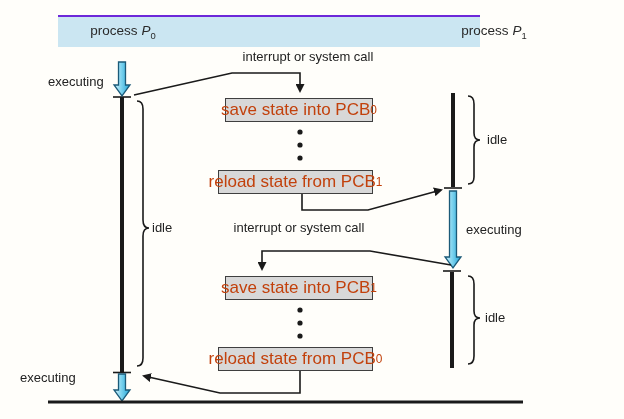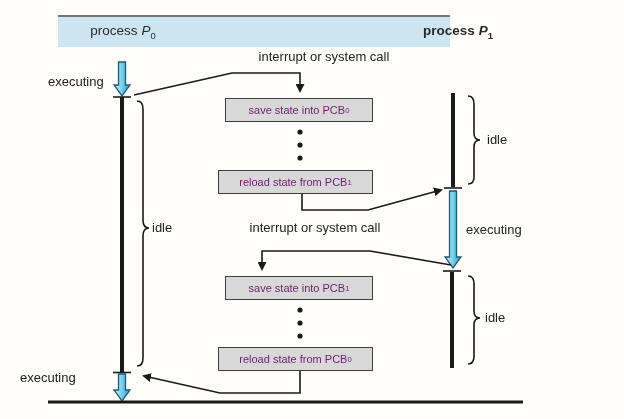"process P0" .hdr { border-top: 2px solid #737373 -> 2px solid #6d28d9; width: 392px -> 422px }
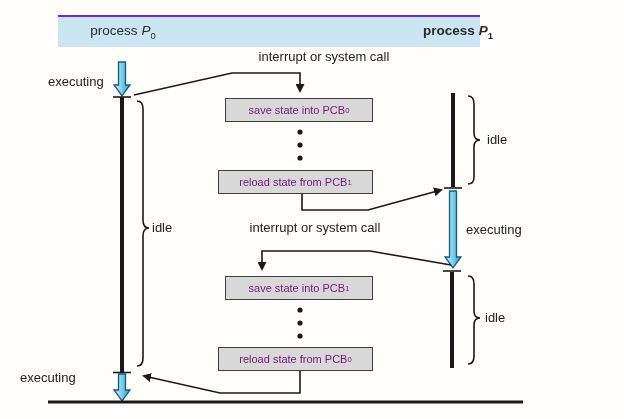"process P1" span.hlabel { font-weight: bold -> none; left: 400px -> 436px }
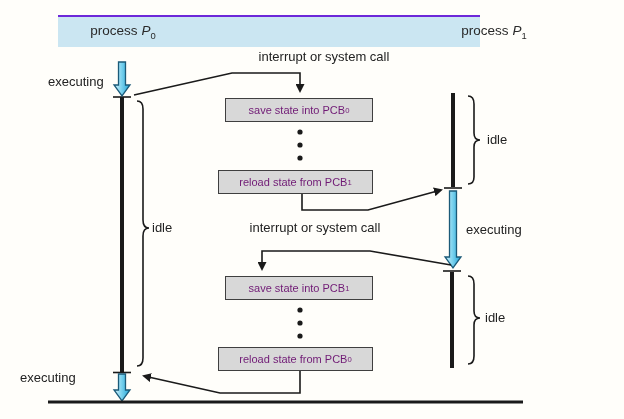"interrupt or system call" .center { margin-left: 16px -> none }
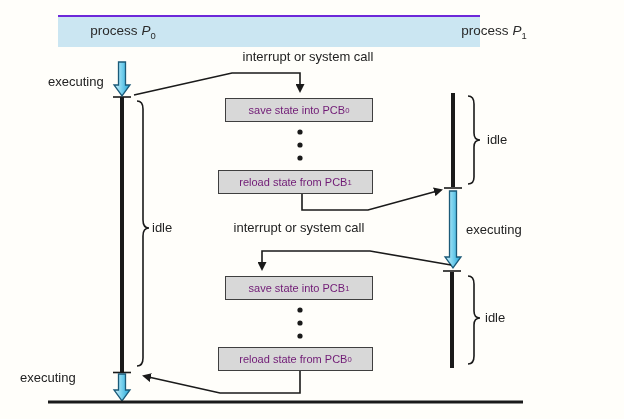"save state into PCB" .box { color: #701a75 -> #c2410c; font-size: 11px -> 17px }
